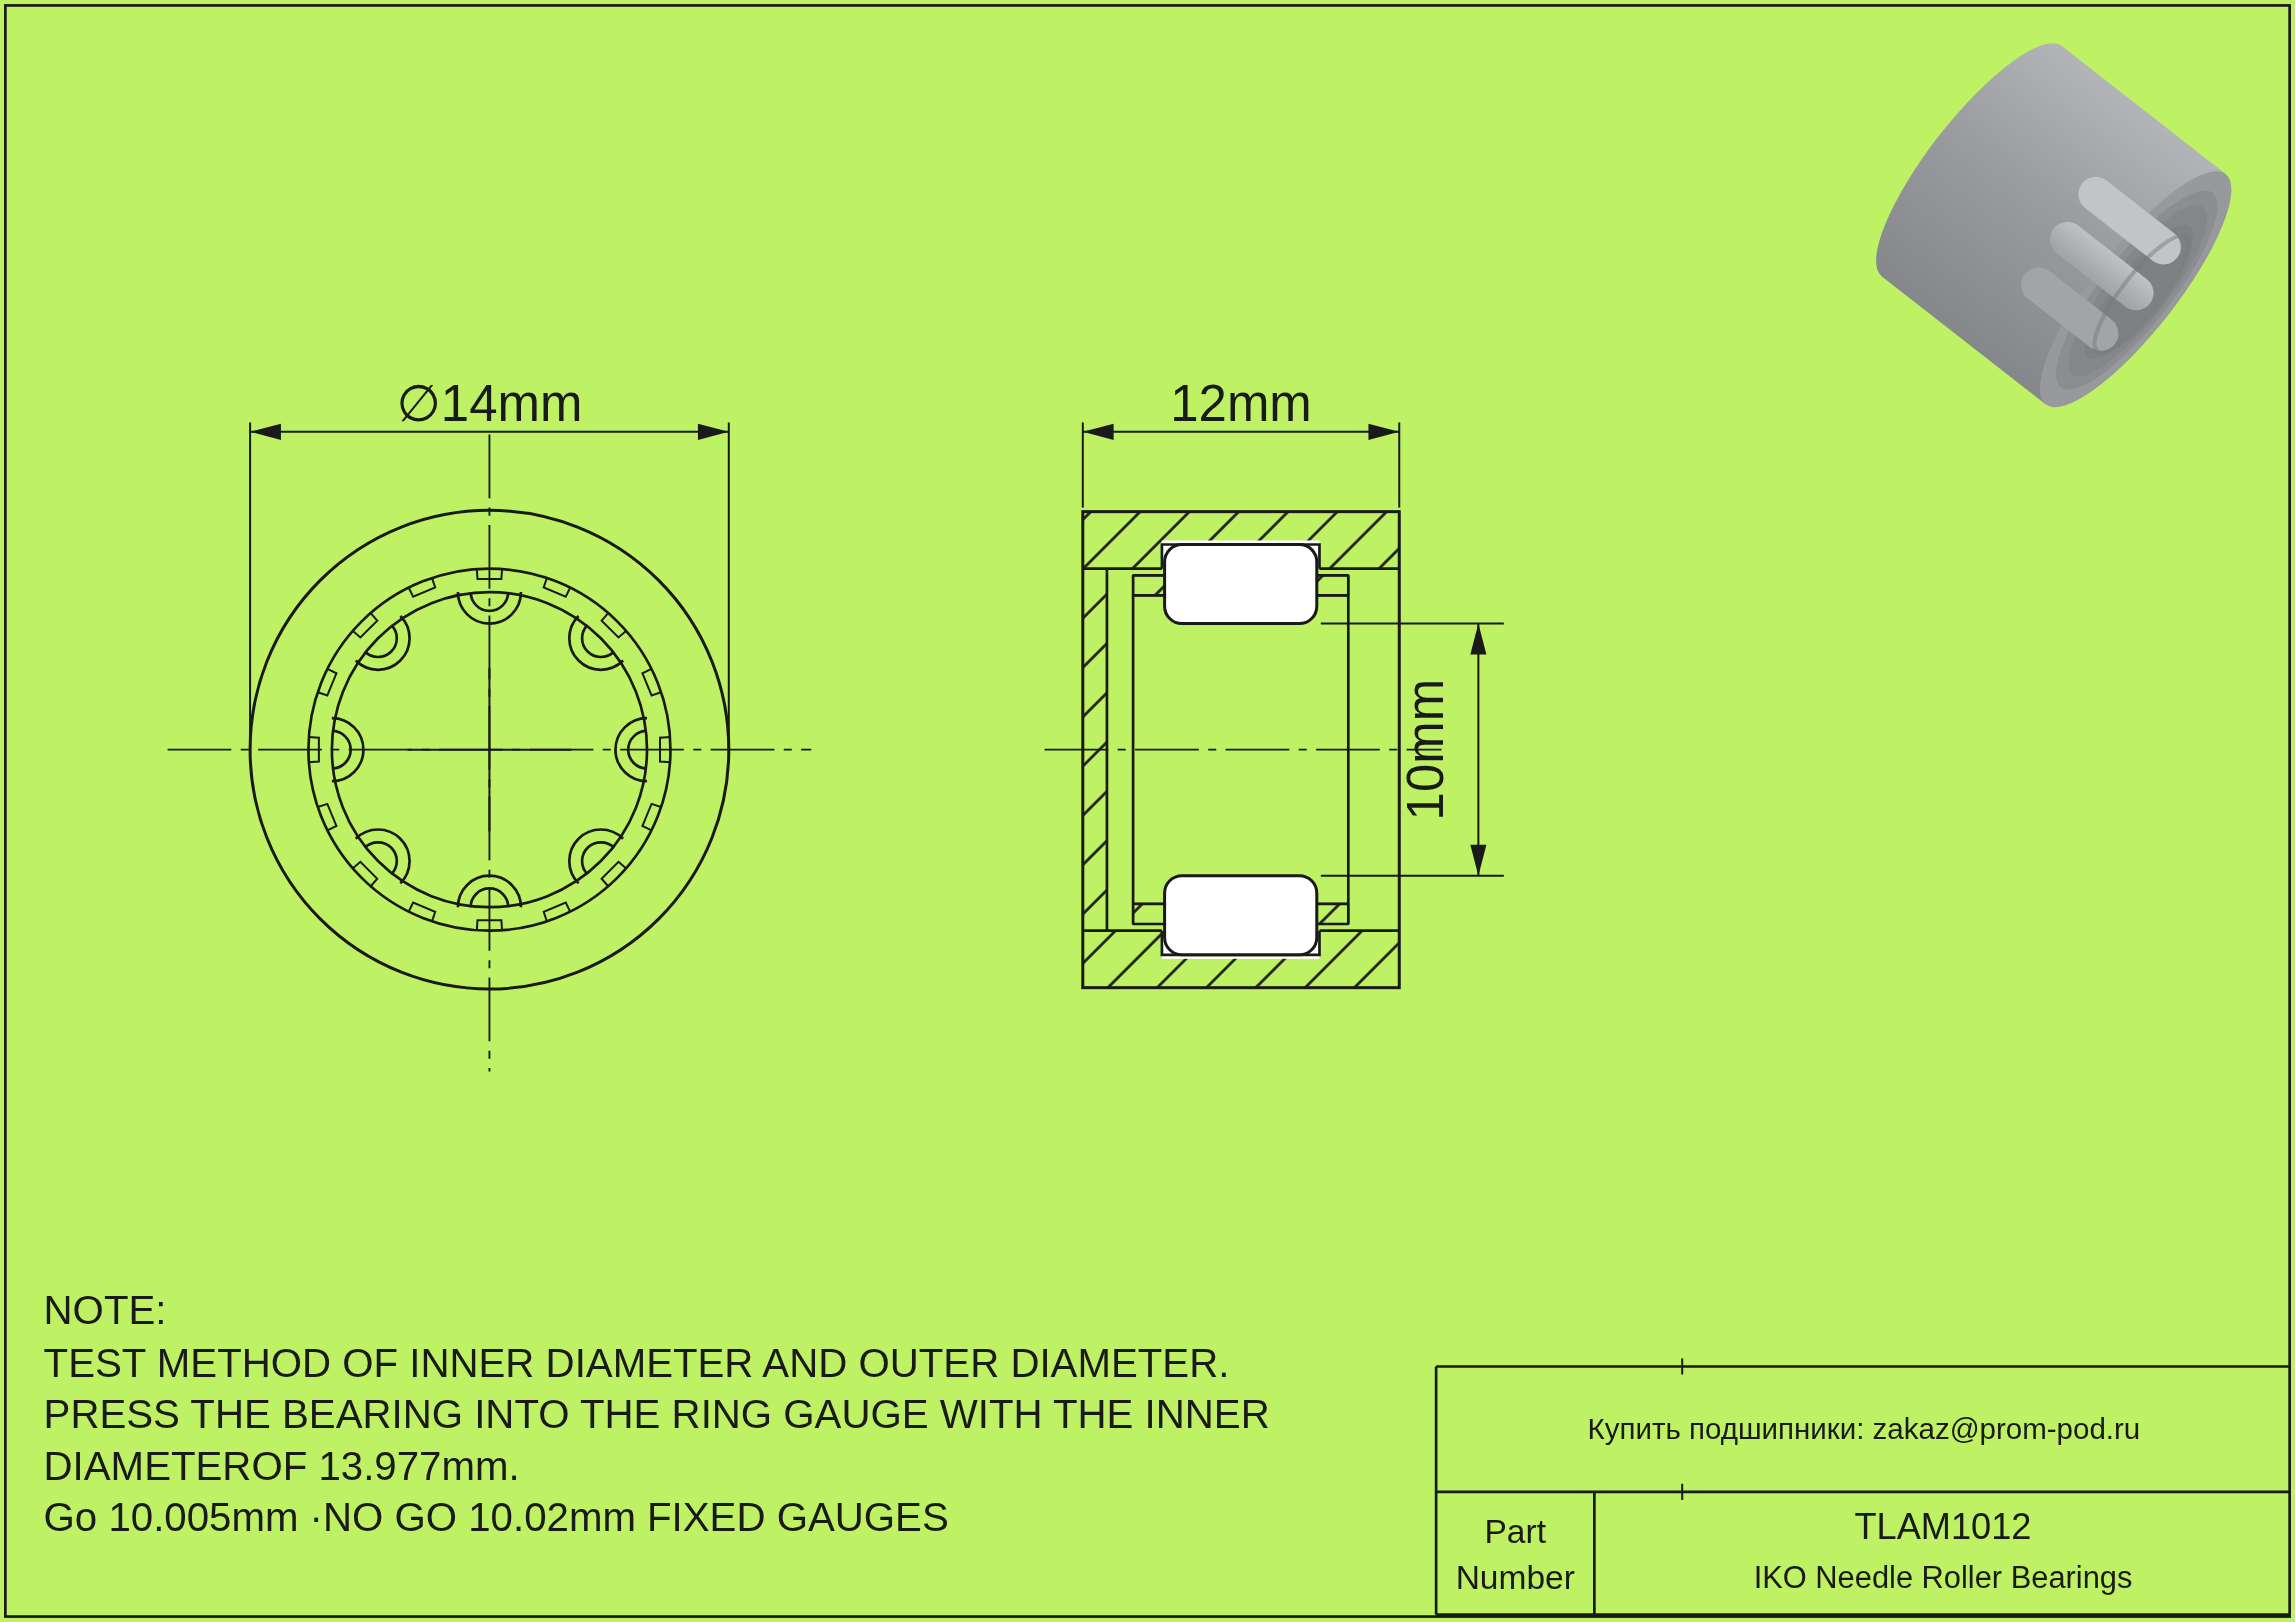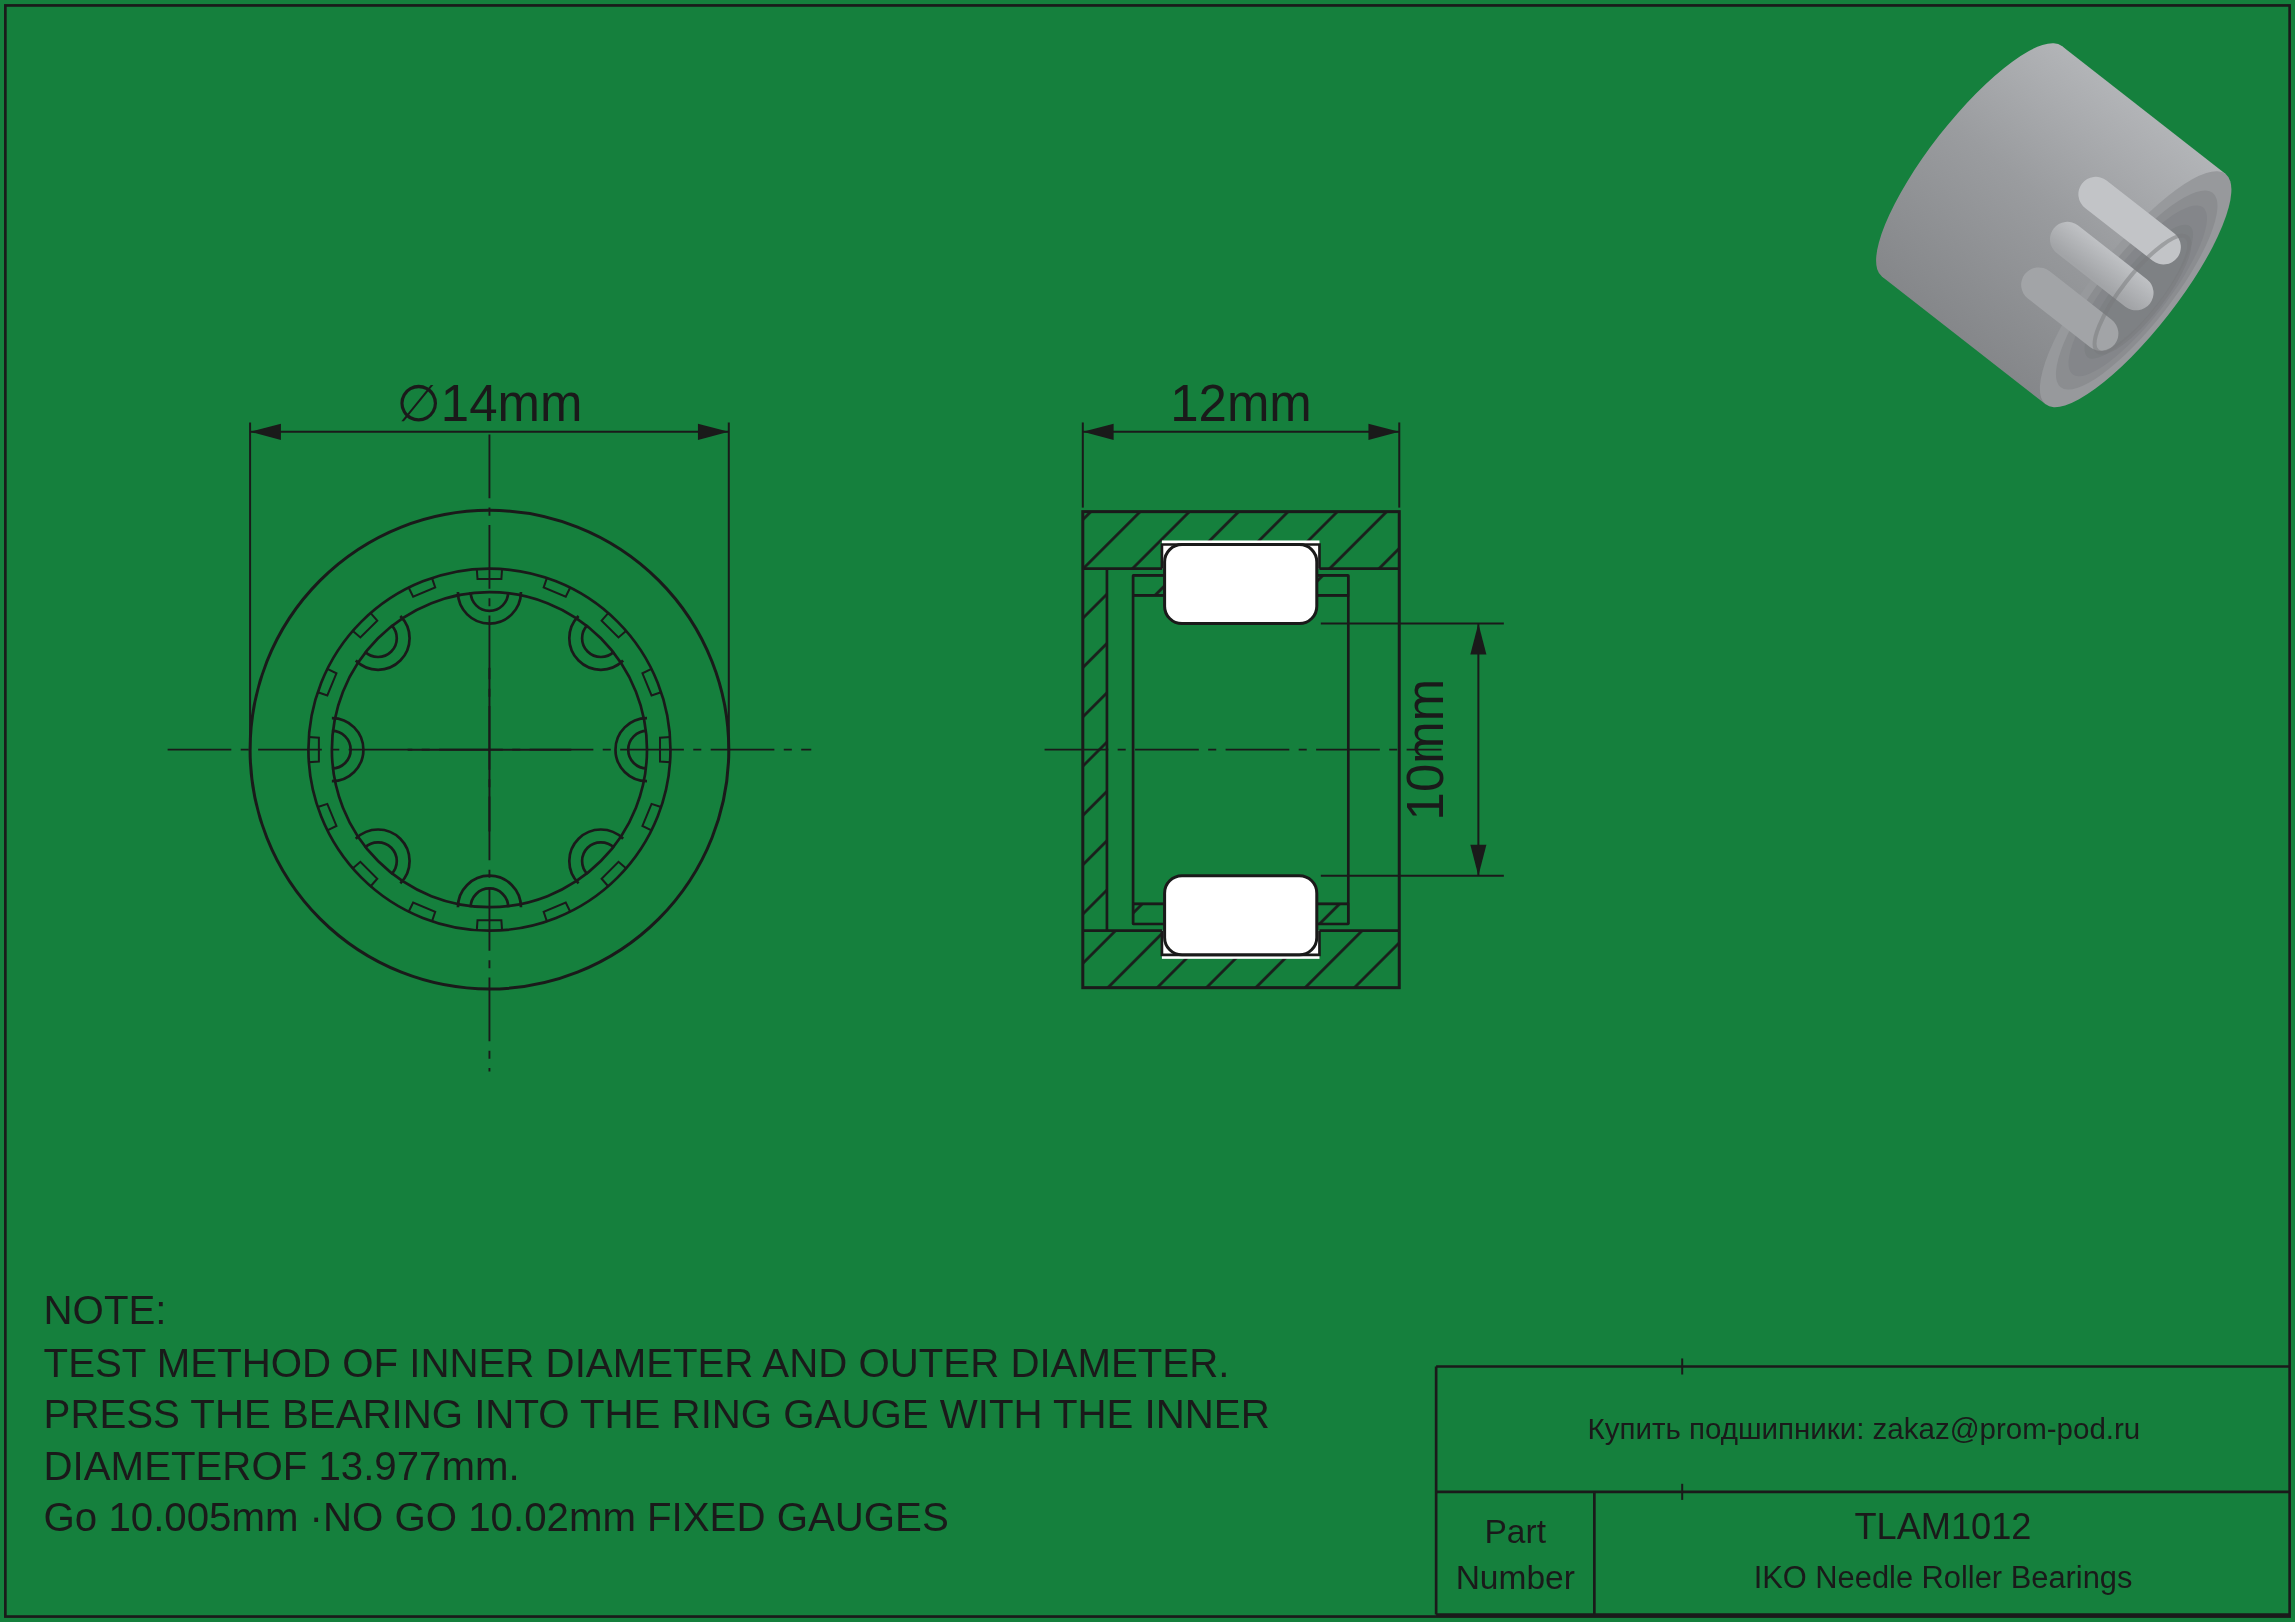"∅14mm" .sheet { background: #15803d -> #bef264 }
